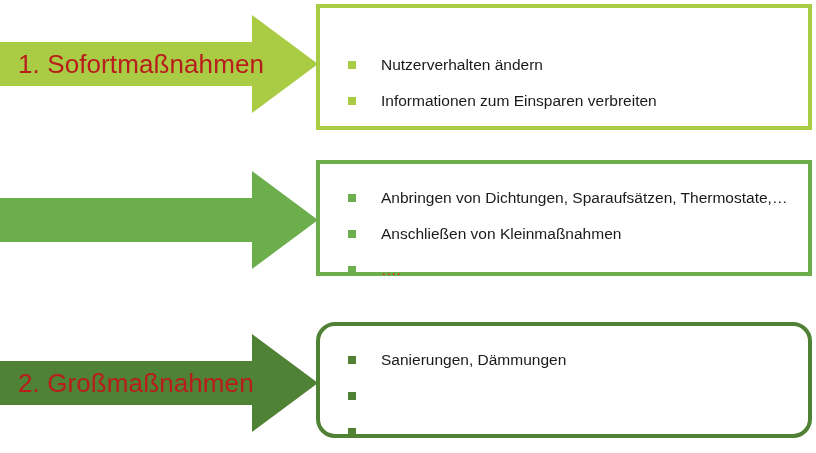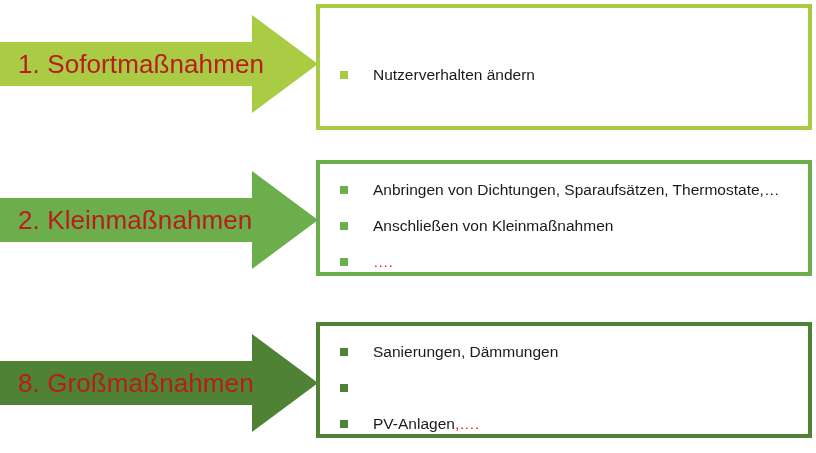"Nutzerverhalten ändern" .bullet-list { padding: 8px -> 16px }
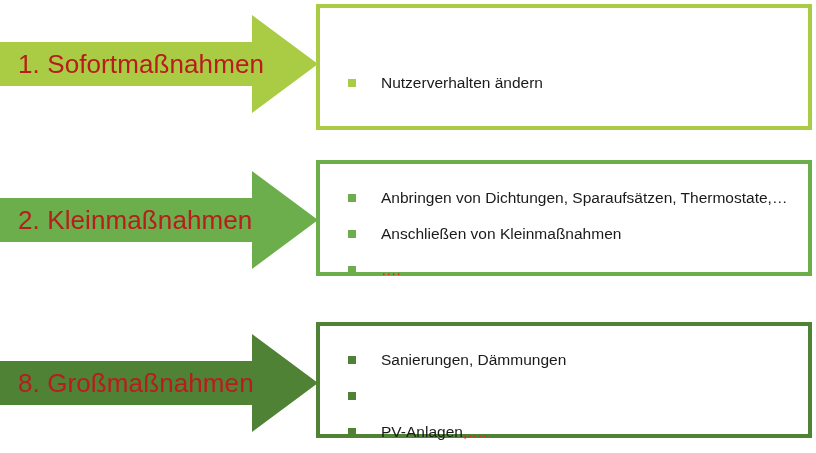"Informationen zum Einsparen verbreiten" li.bullet-item { html: none -> <li> <span></span> <span>Informationen zum Einsparen verbreiten</span> </li> }
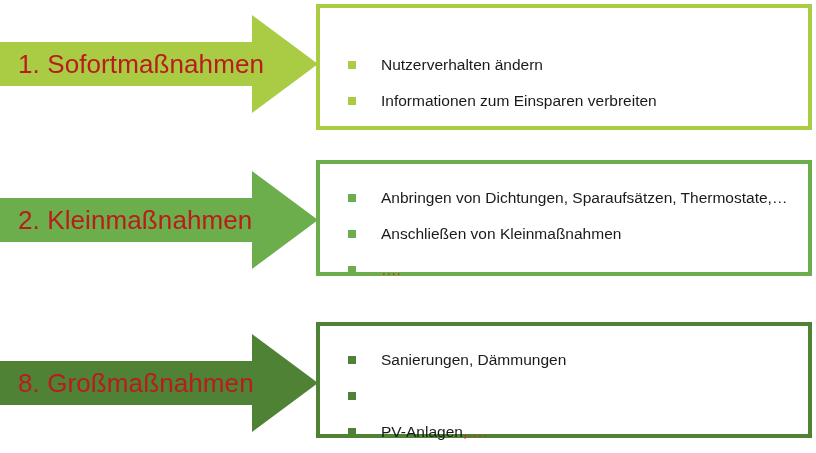"2. Kleinmaßnahmen" span.arrow-label { html: <span>2. Kleinmaßnahmen</span> -> none }
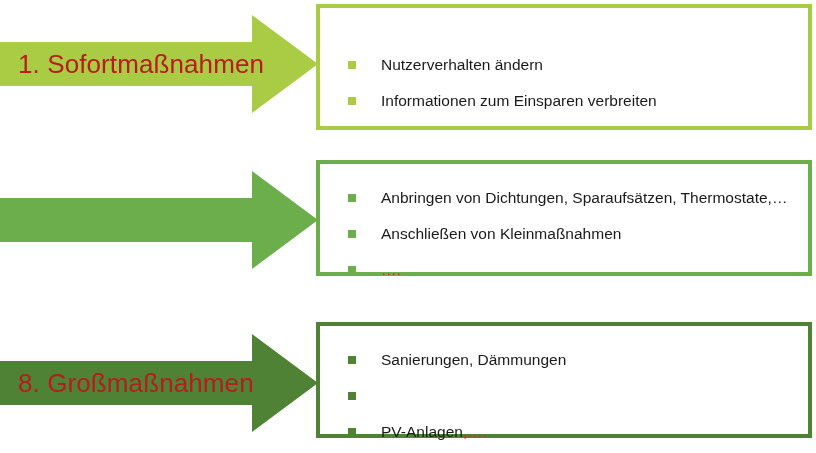"Sanierungen, Dämmungen" .box-3 { border-radius: none -> 19px }
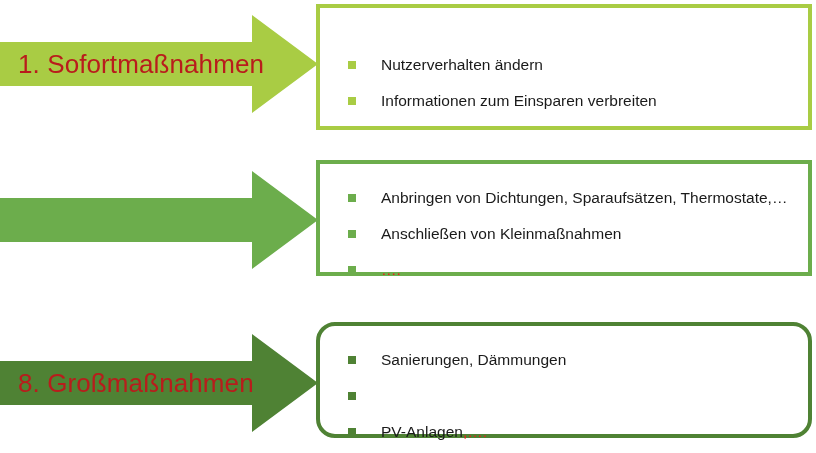"8. Großmaßnahmen" span.arrow-label { text: 8 -> 2 }
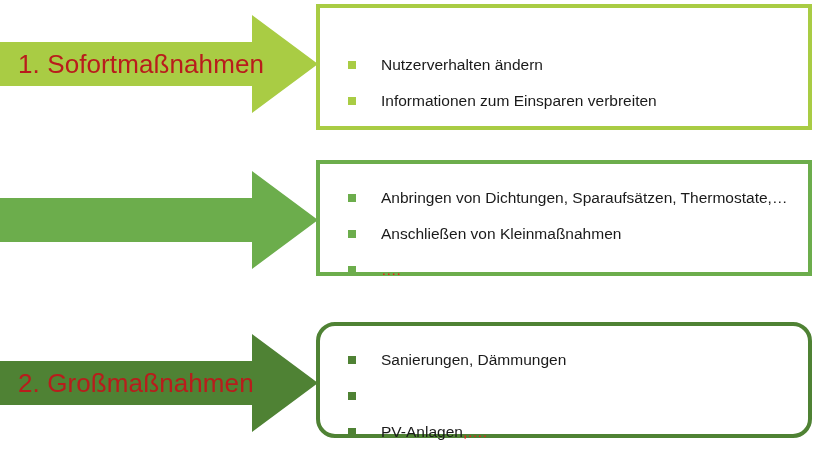"PV-Anlagen,…." span.bullet-text { html: <span><span>PV-Anlagen</span><span>,….</span></span> -> none }
